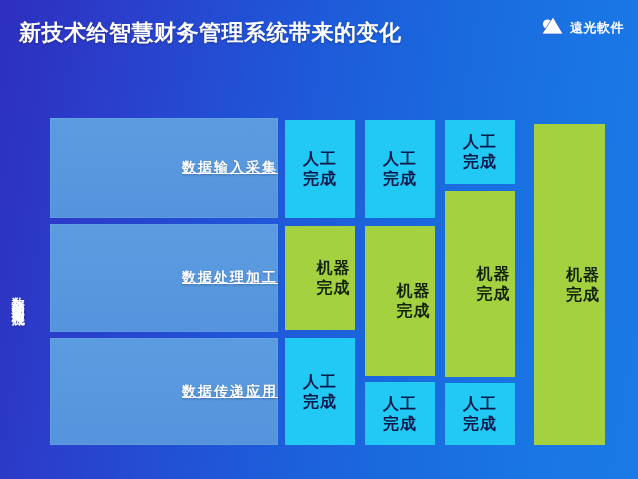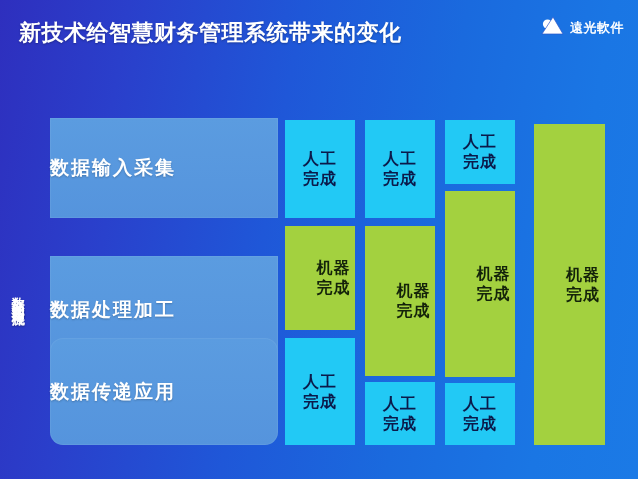"数据输入采集" .row-label-text { font-size: 19px -> 14px; text-align: left -> right; text-decoration: none -> underline }
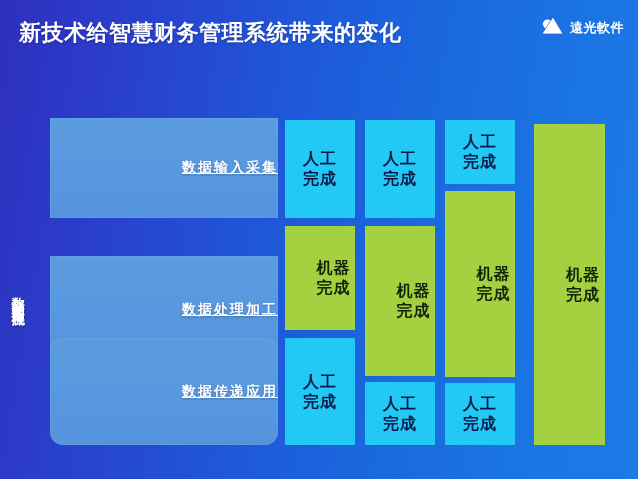"数据处理加工" #row-label-1 { margin-top: 32px -> none }
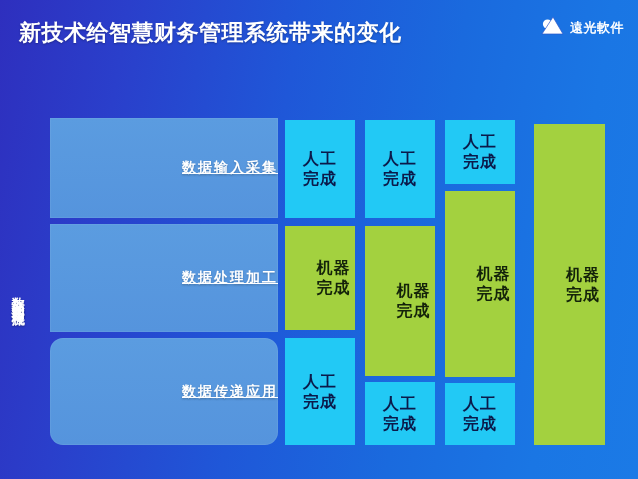"数据传递应用" #row-label-2 { border-radius: 13px -> none }
